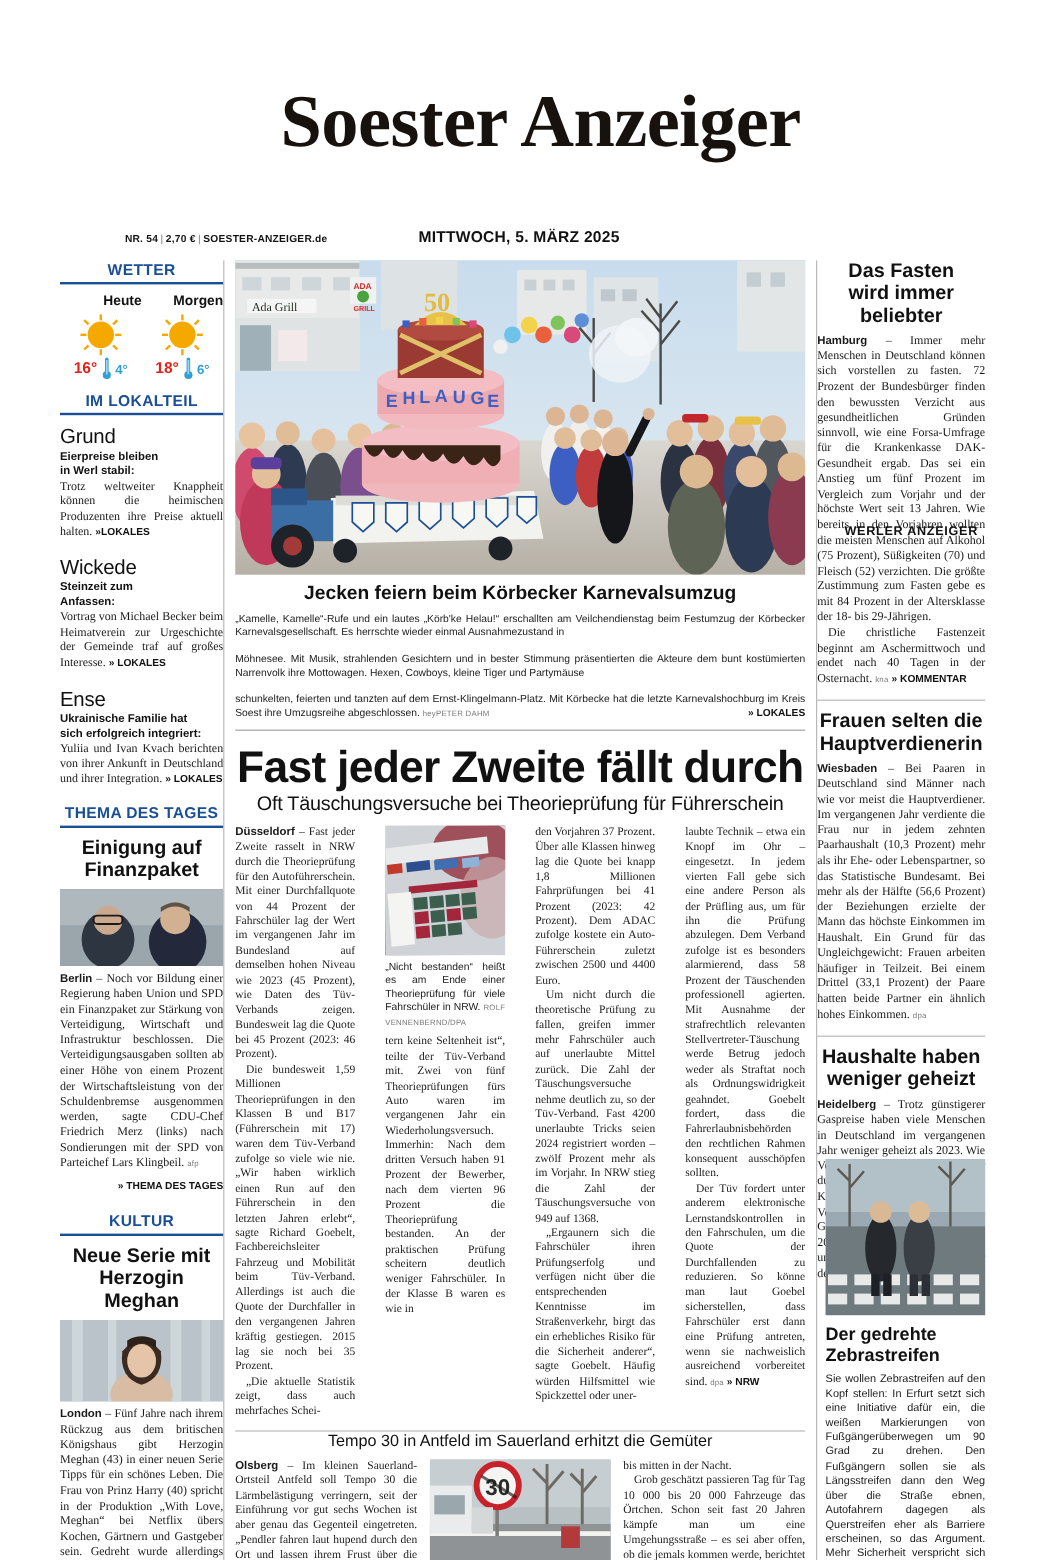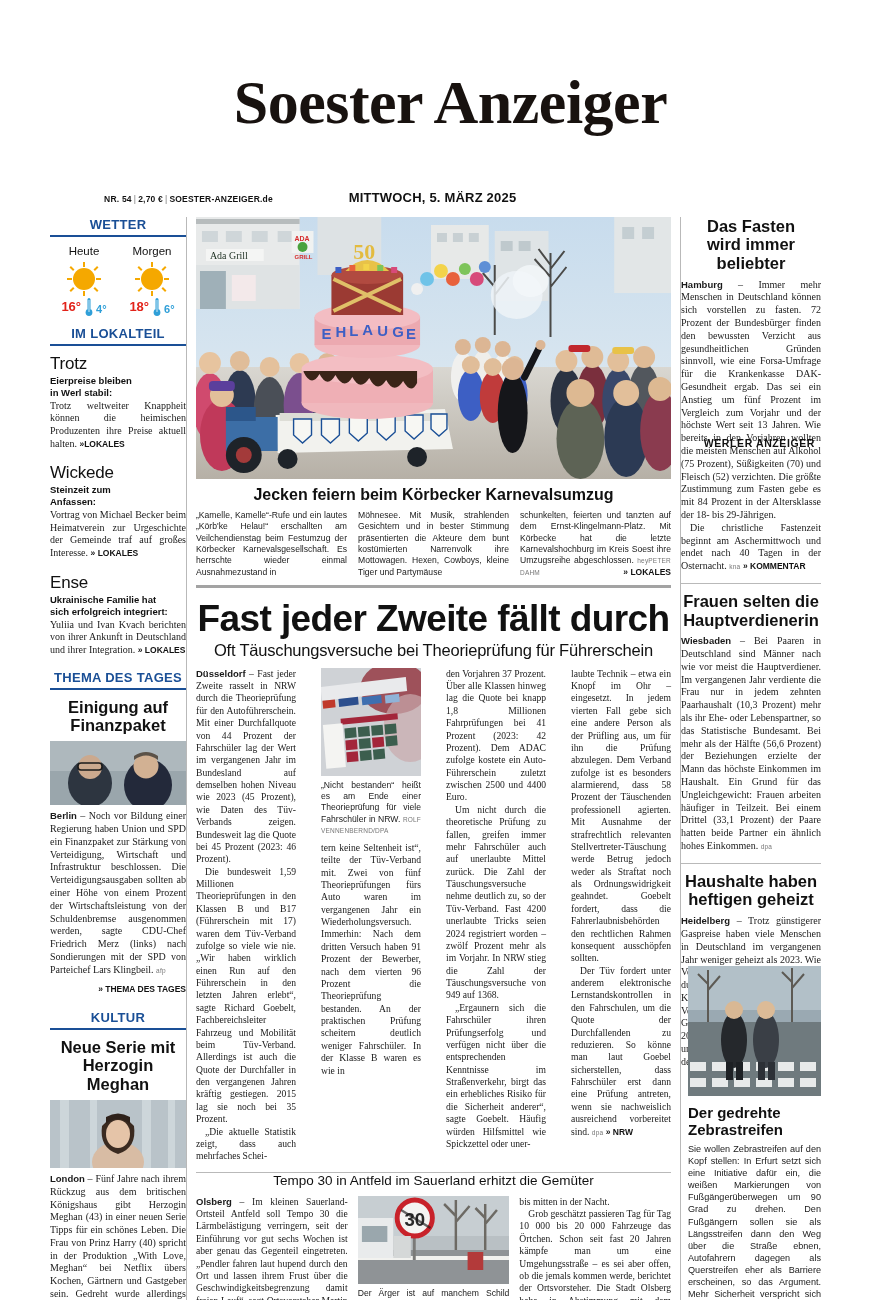"Heute" .weather-label { font-weight: normal -> bold; text-align: none -> right }
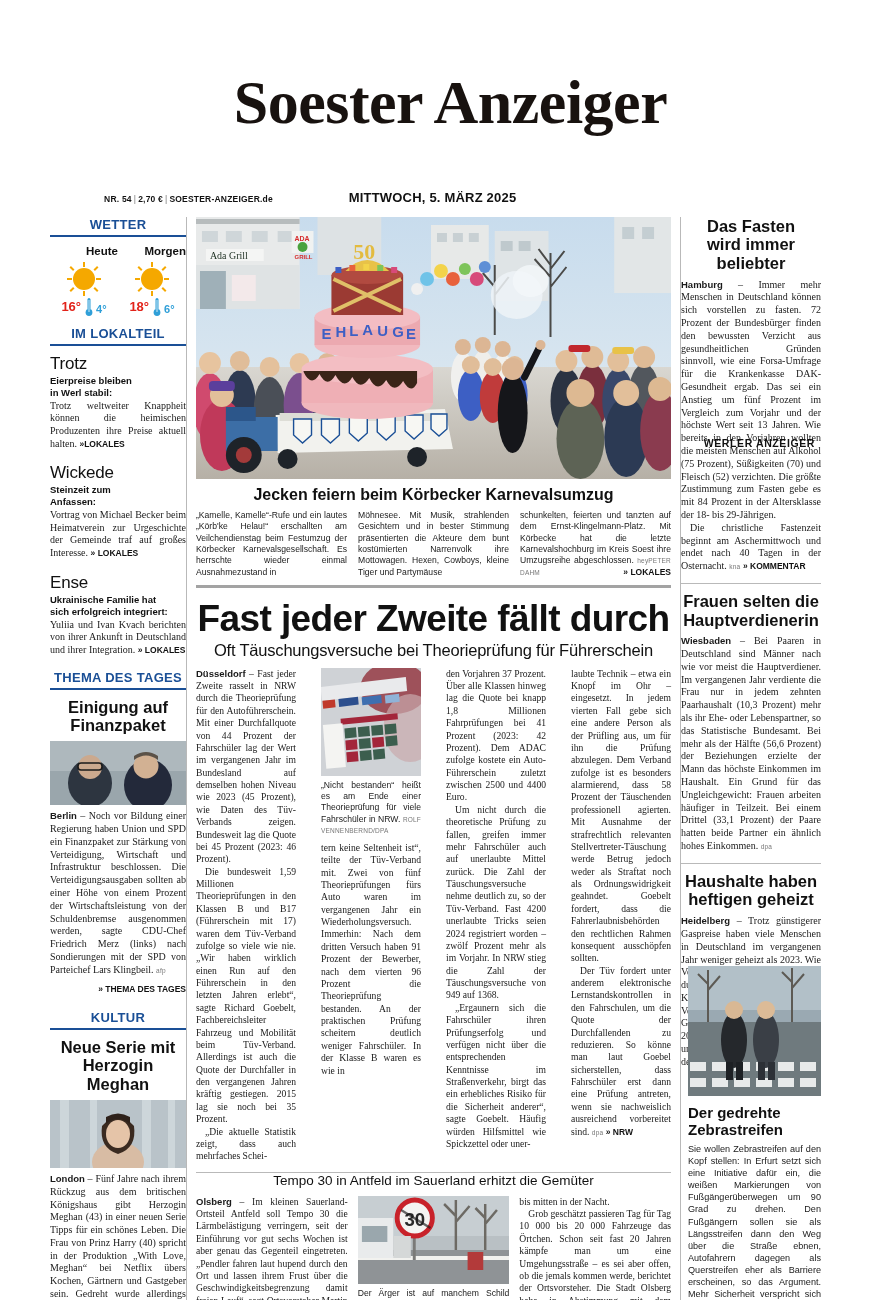"Trotz" div.local-town { text: Trotz -> Grund }
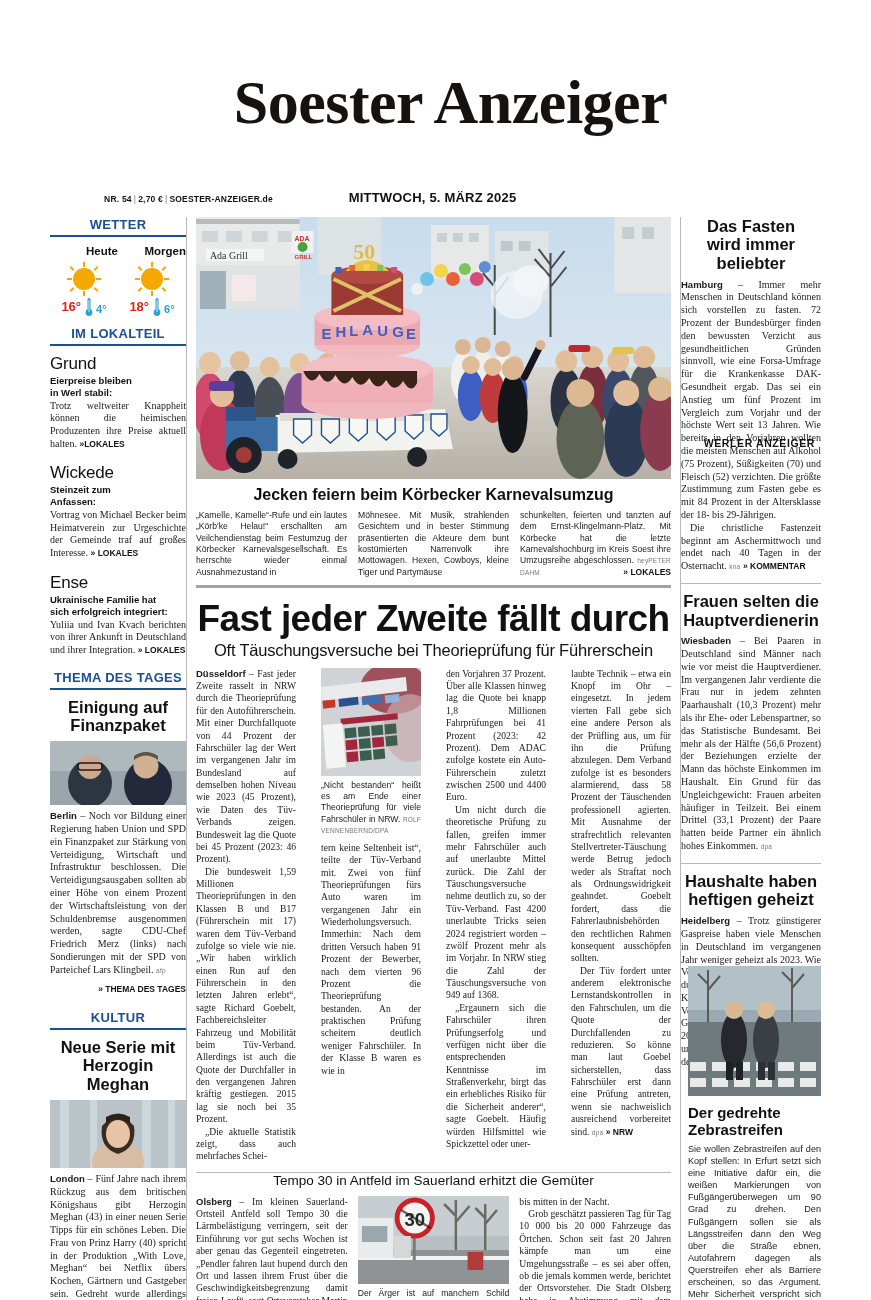"„Kamelle, Kamelle“-Rufe und ein lautes" .cap-cols { border-bottom: 3px solid #a3a3a3 -> 1px solid #a3a3a3; flex-direction: none -> column }
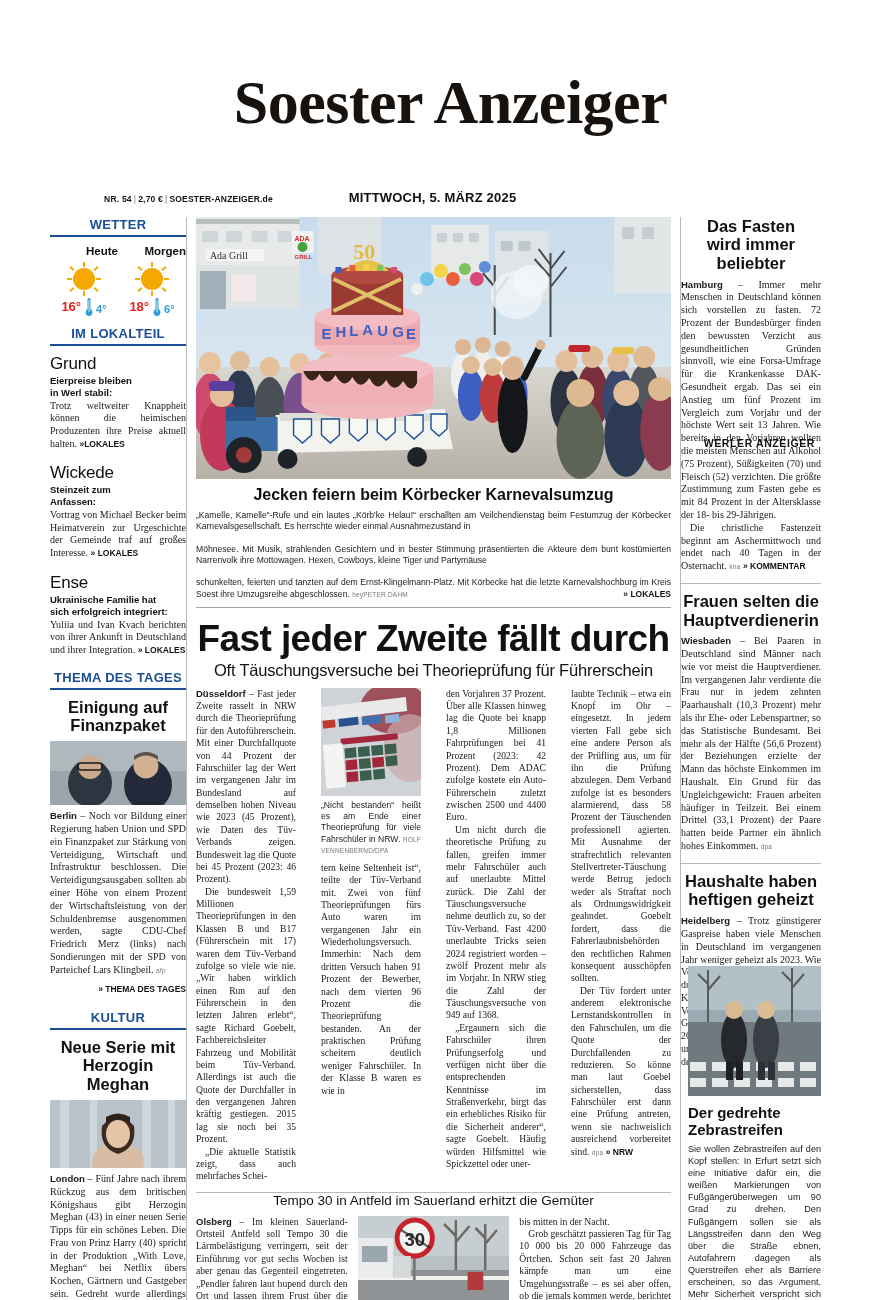"Haushalte haben" h3.right-head { text: heftigen -> weniger }
